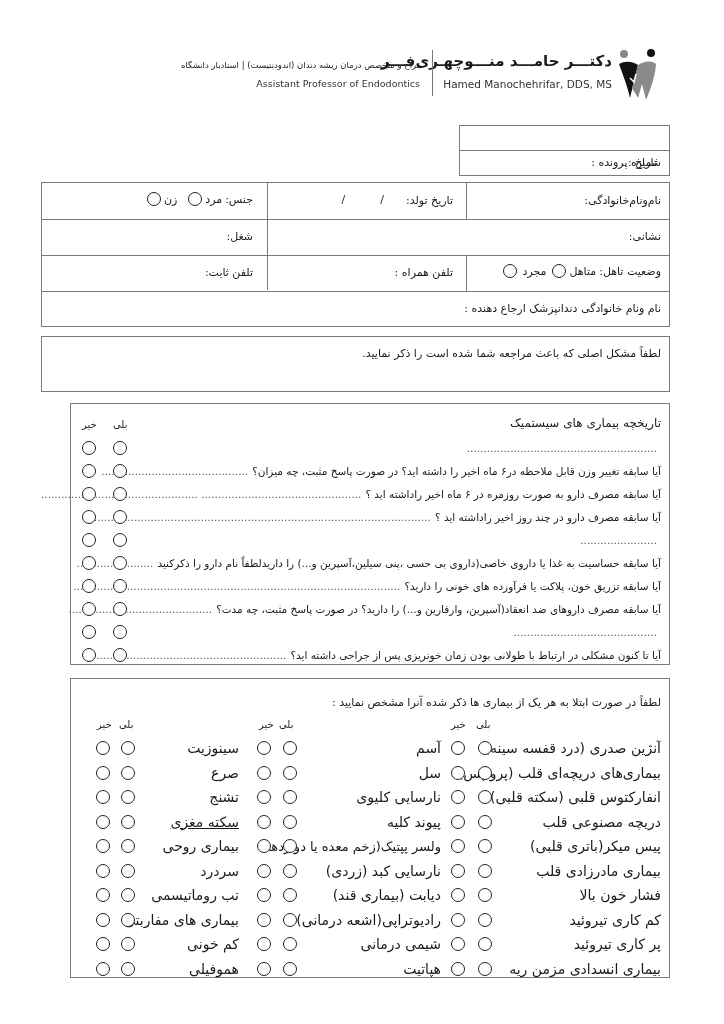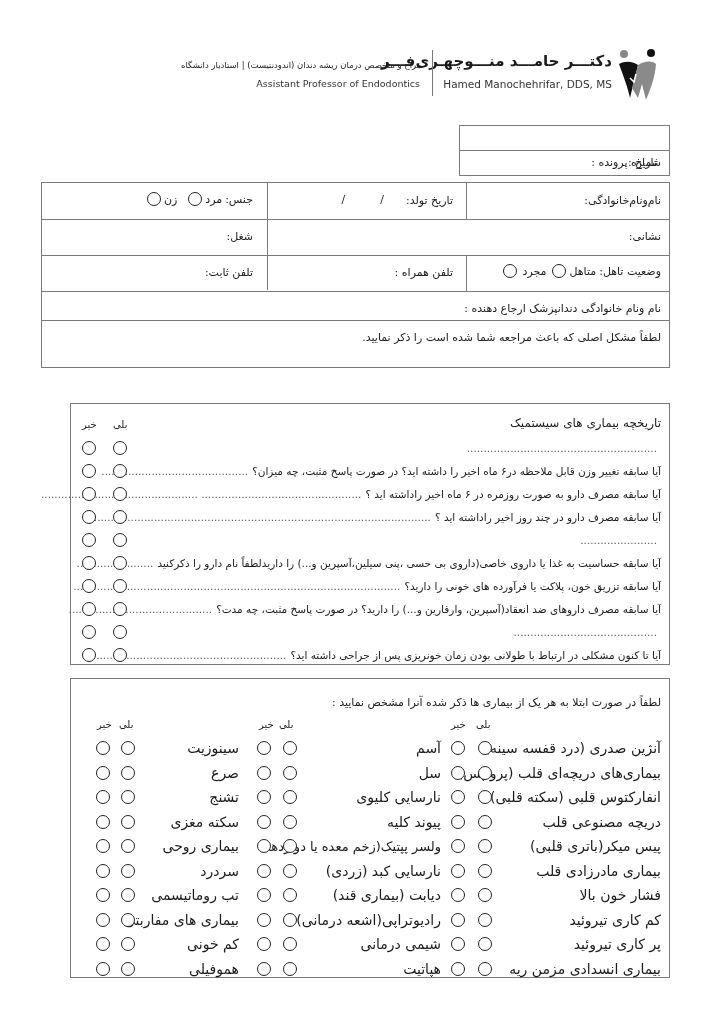"لطفاً مشکل اصلی که باعث" div.box { height: 48px -> 56px; top: 320px -> 336px }
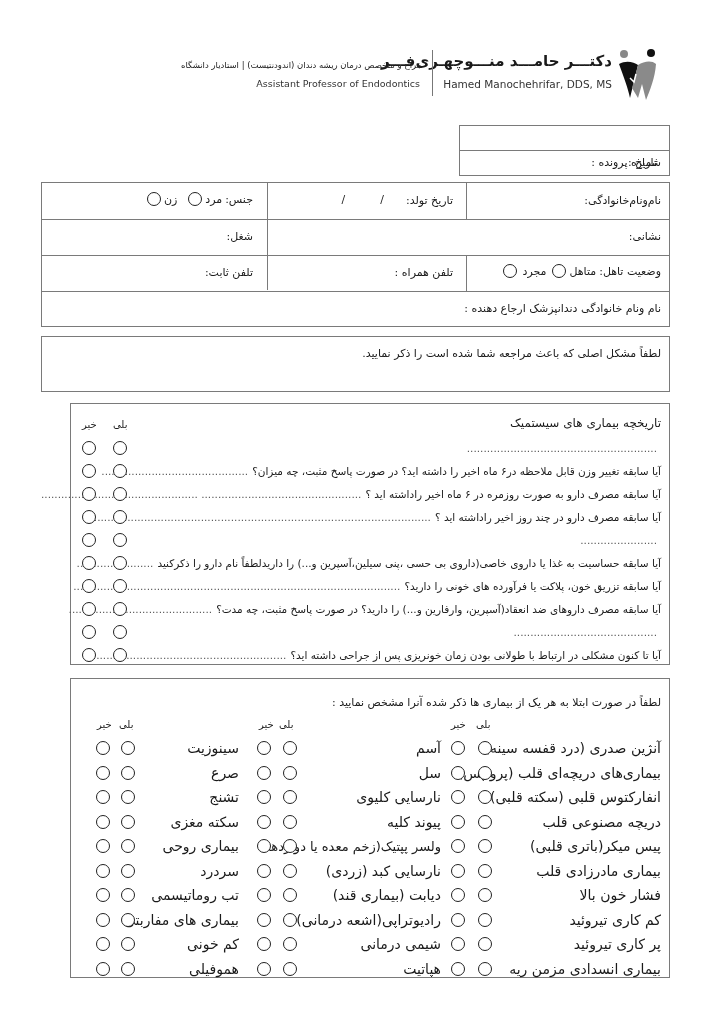"سکته مغزی" div.d-item { text-decoration: none -> underline }
